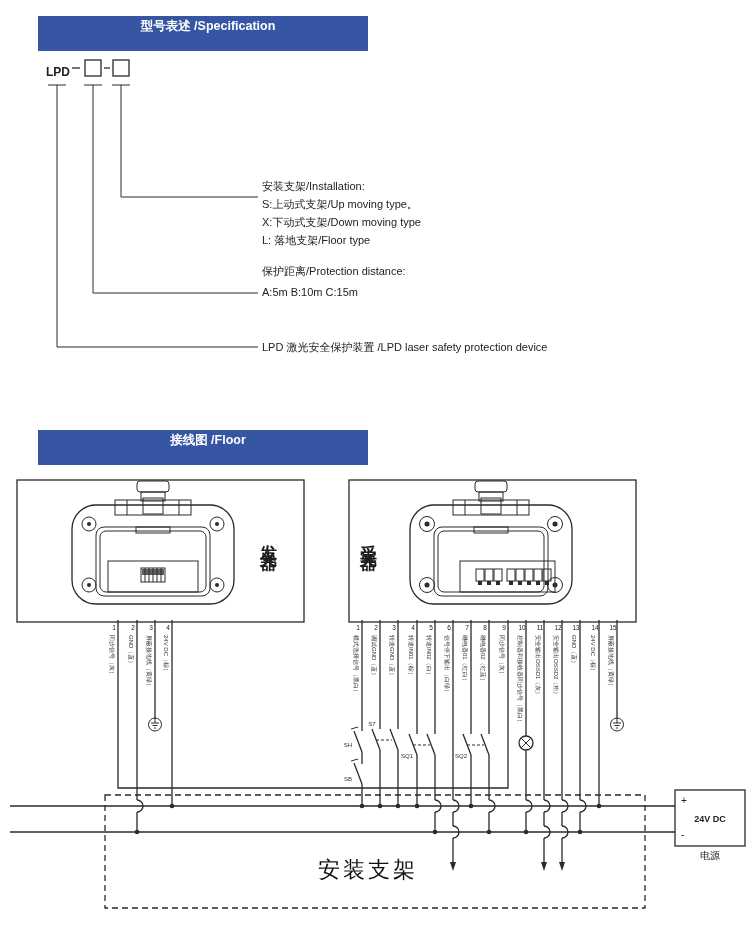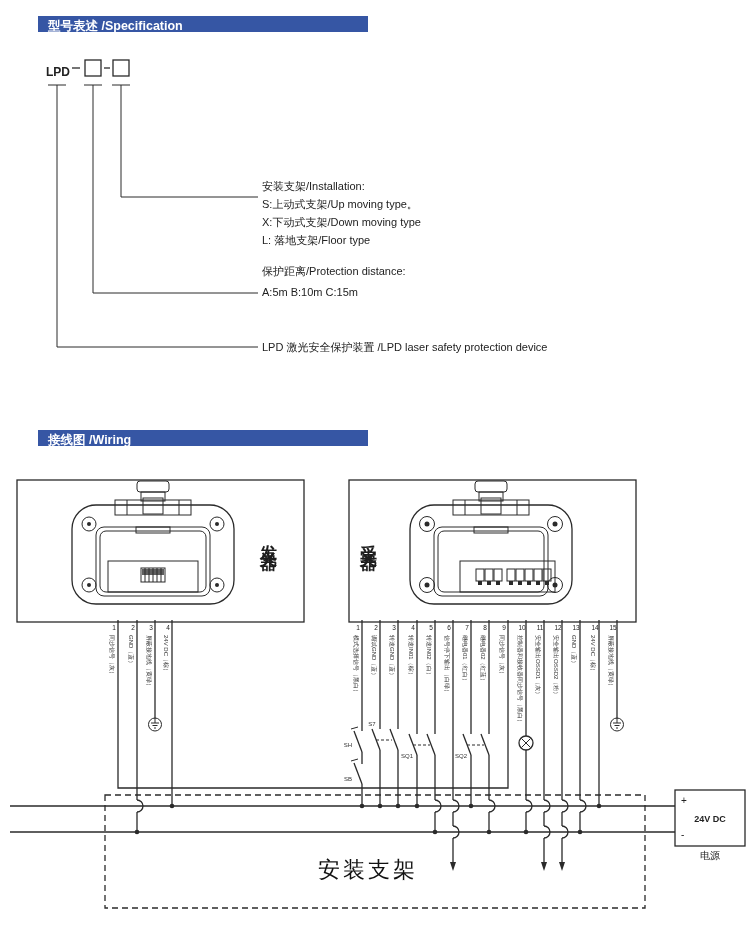"型号表述 /Specification" .section-header { height: 16px -> 35px; text-align: none -> center }
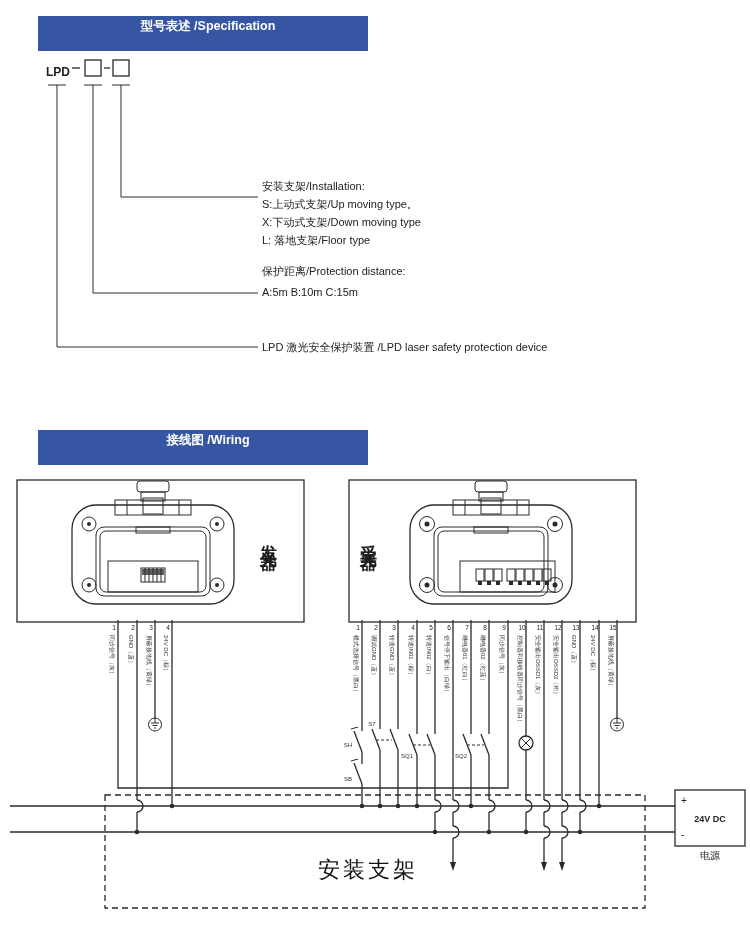"接线图 /Wiring" div.section-header { text: /Wiring -> /Floor }
